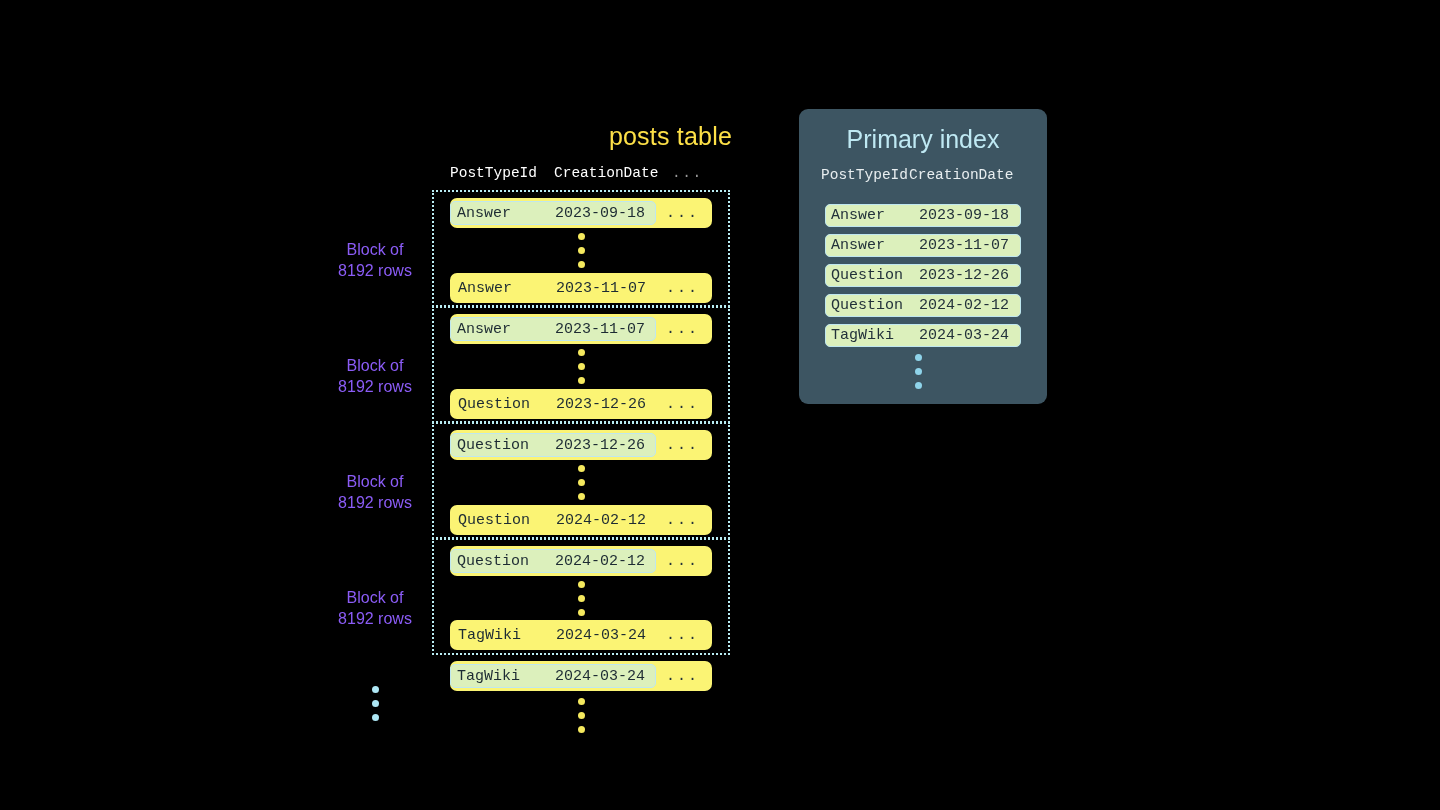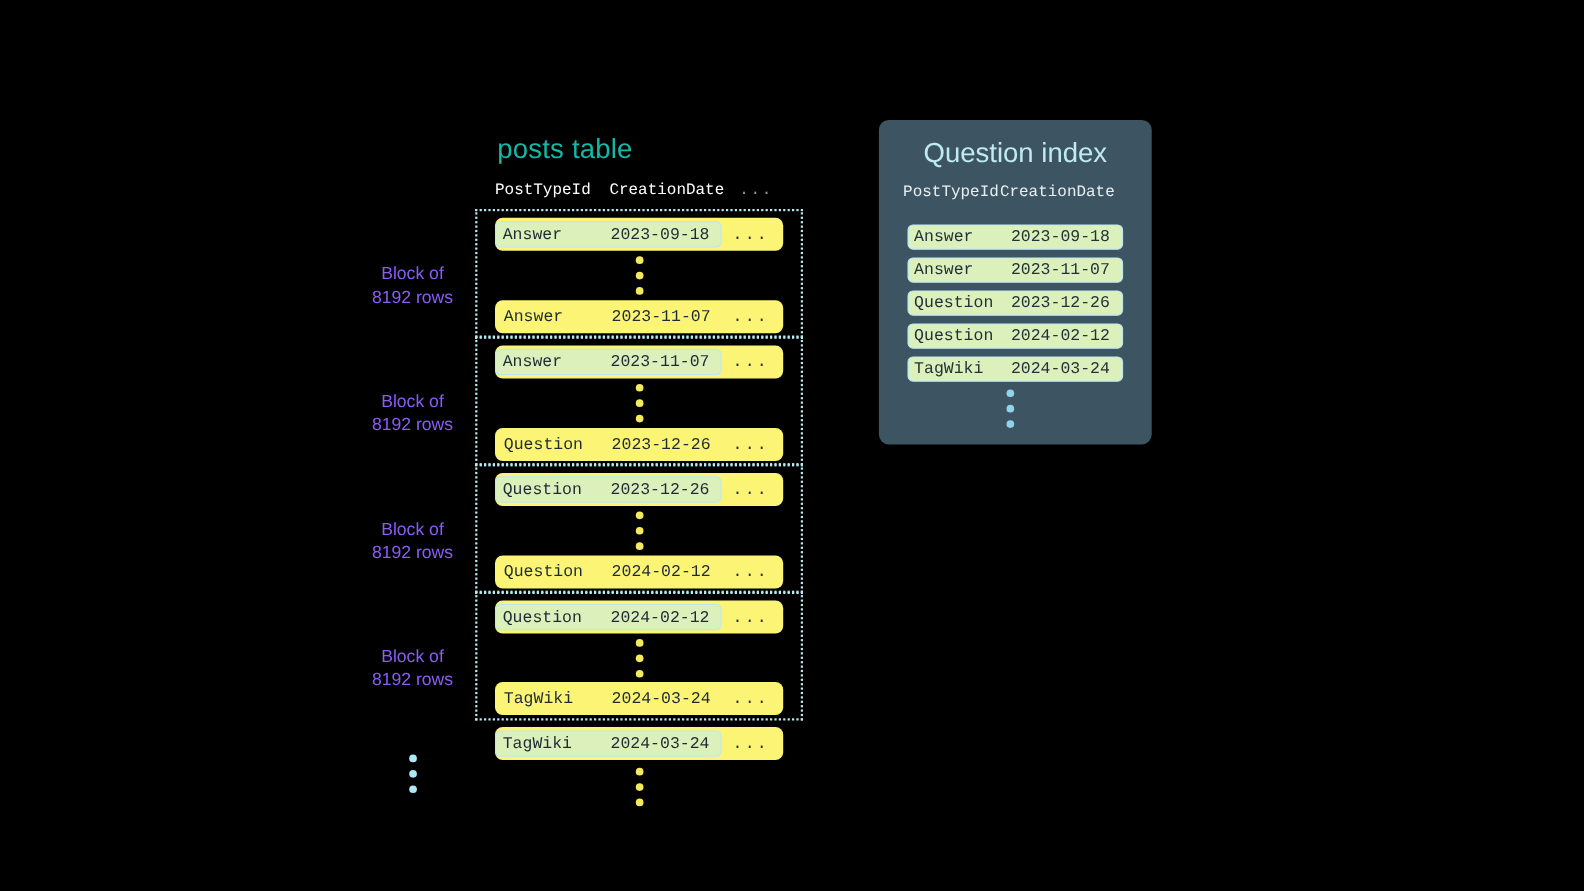"posts table" .posts-title { color: #14b8a6 -> #fde047; left: 452px -> 432px; text-align: left -> right }
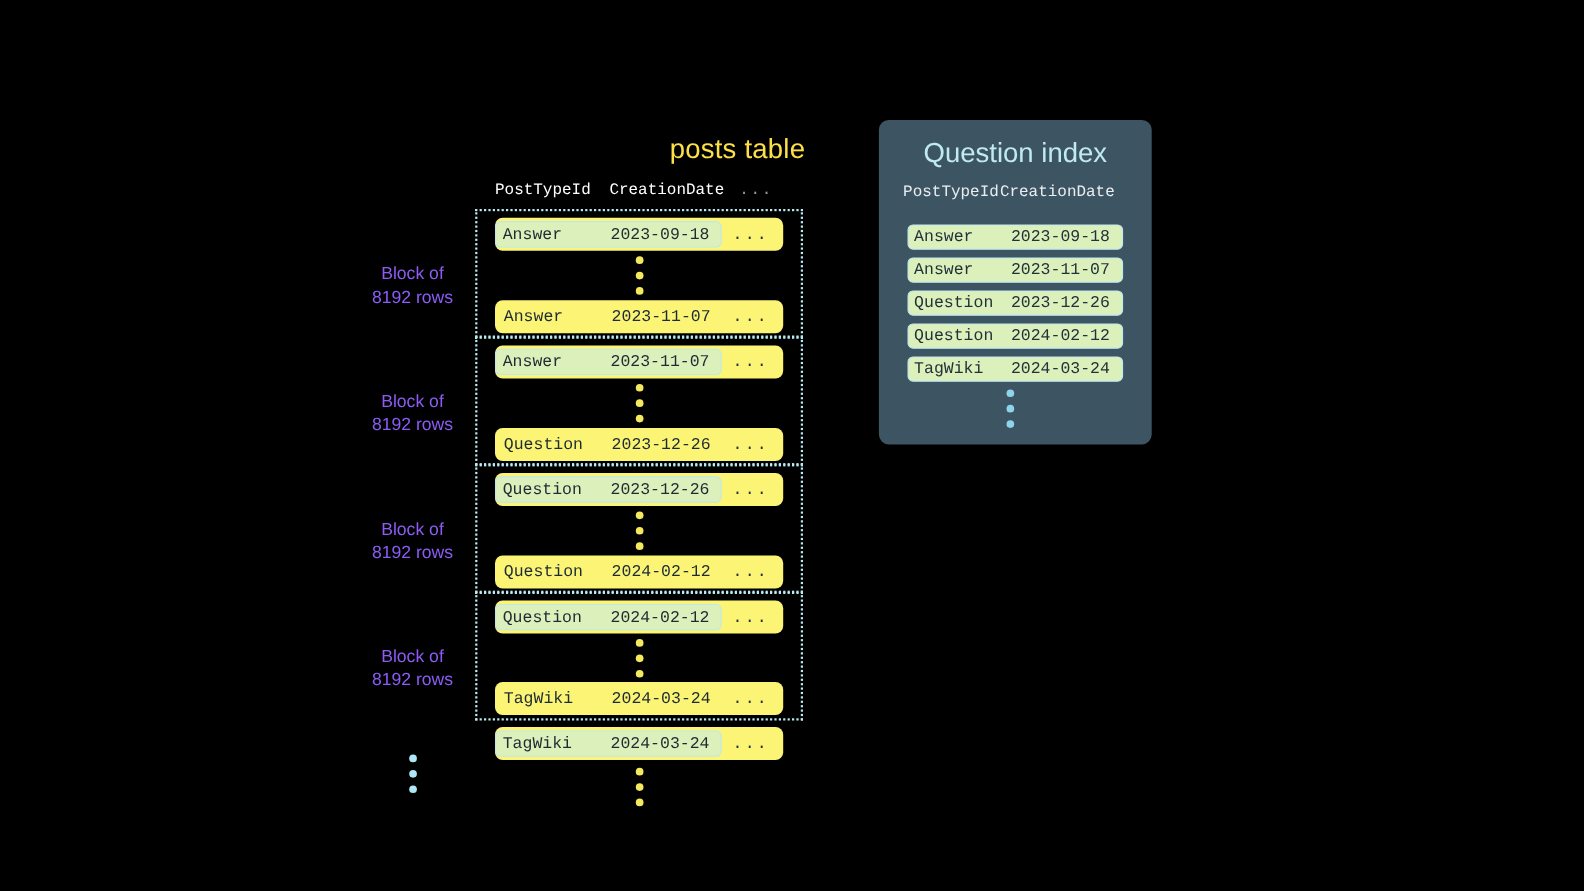"Question index" div.index-title { text: Question -> Primary }
